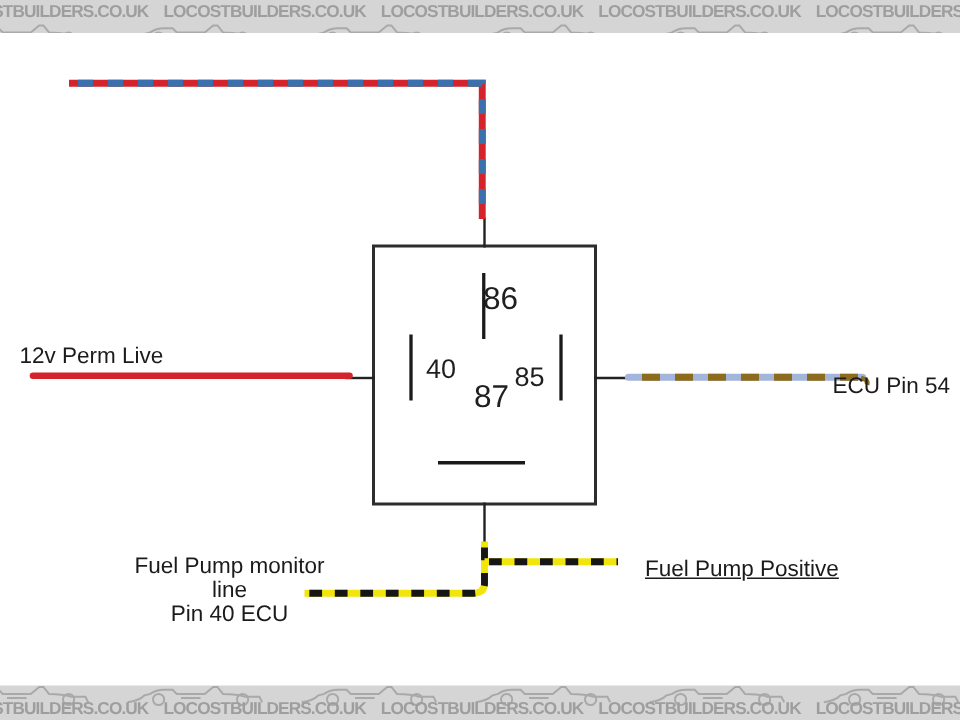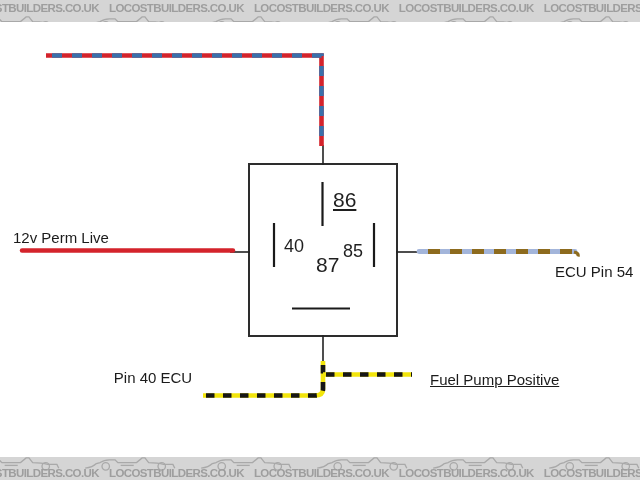"86" #pin86 { left: 333px -> 322px; text-decoration: underline -> none }
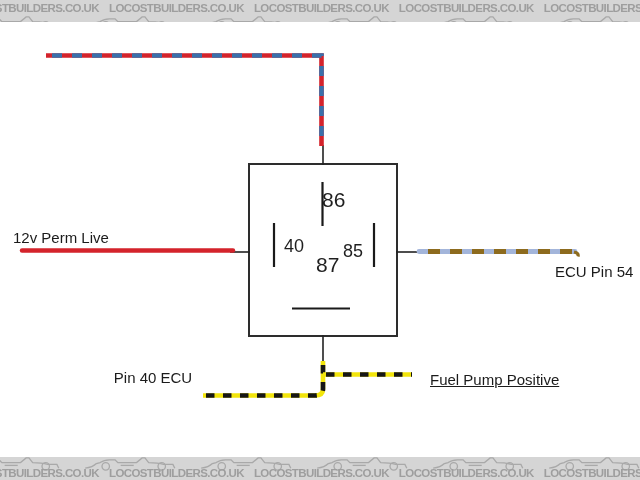"ECU Pin 54" #lbl-ecu { top: 263px -> 249px }
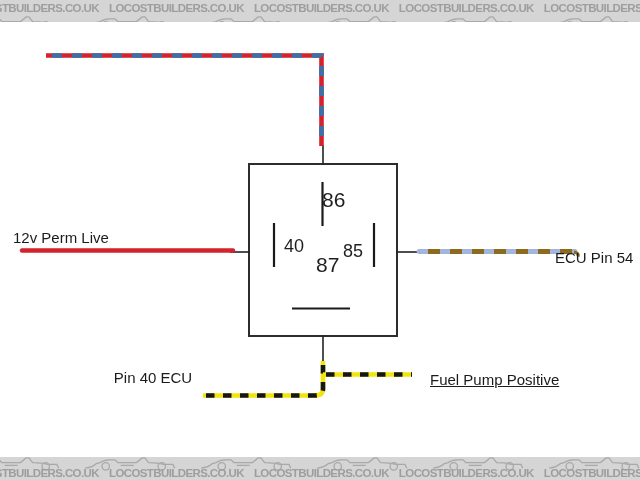"Fuel Pump monitor line" div { html: none -> <div>Fuel Pump monitor line</div> }
